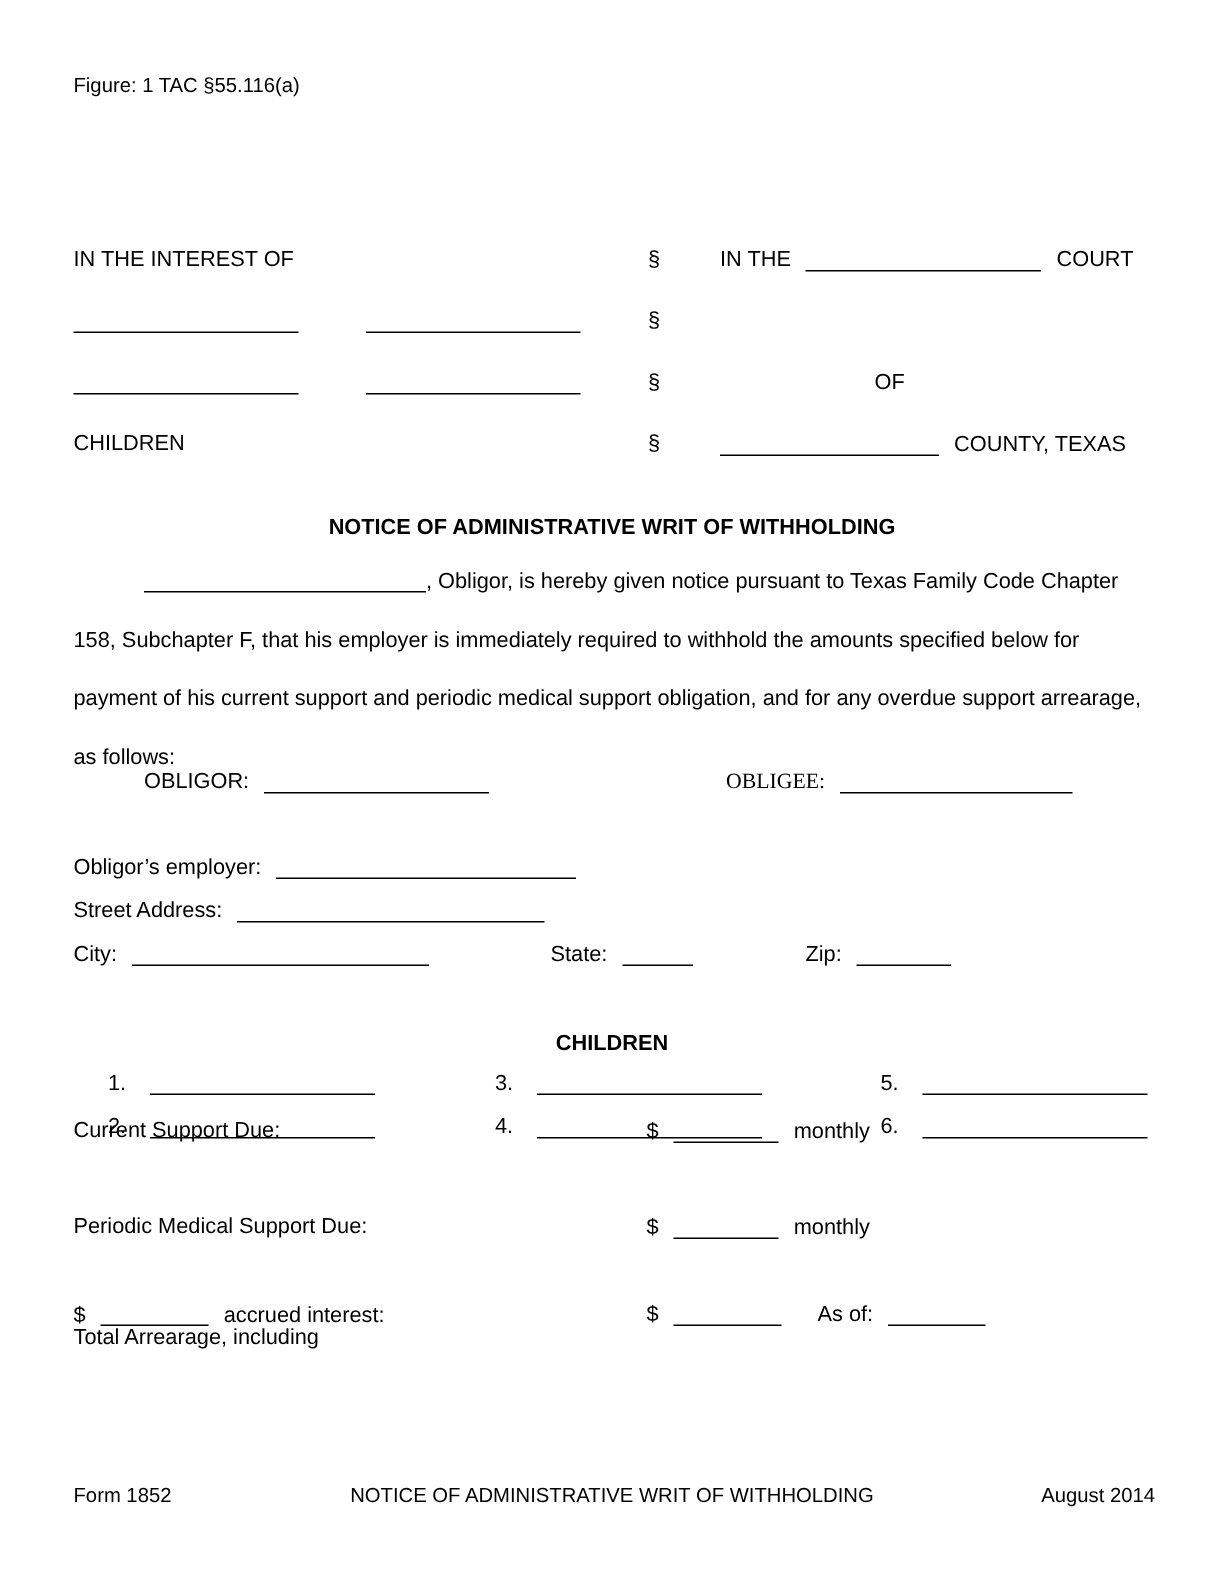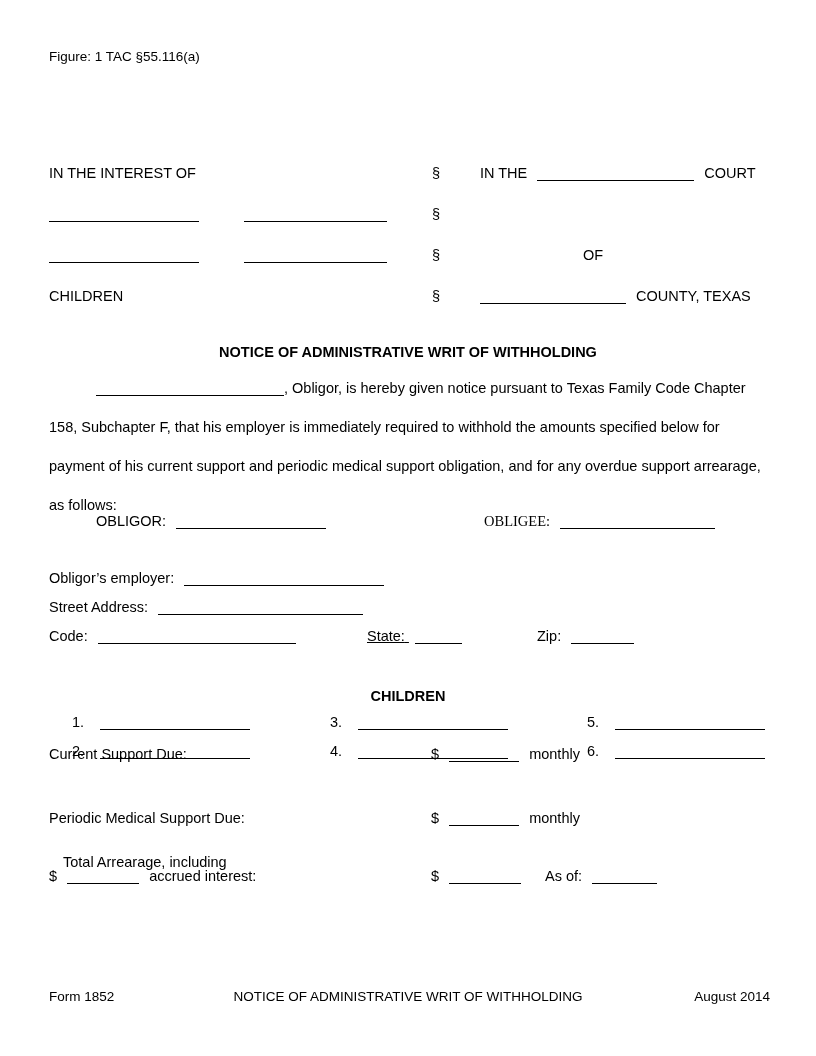"Code:" span { text: Code -> City }
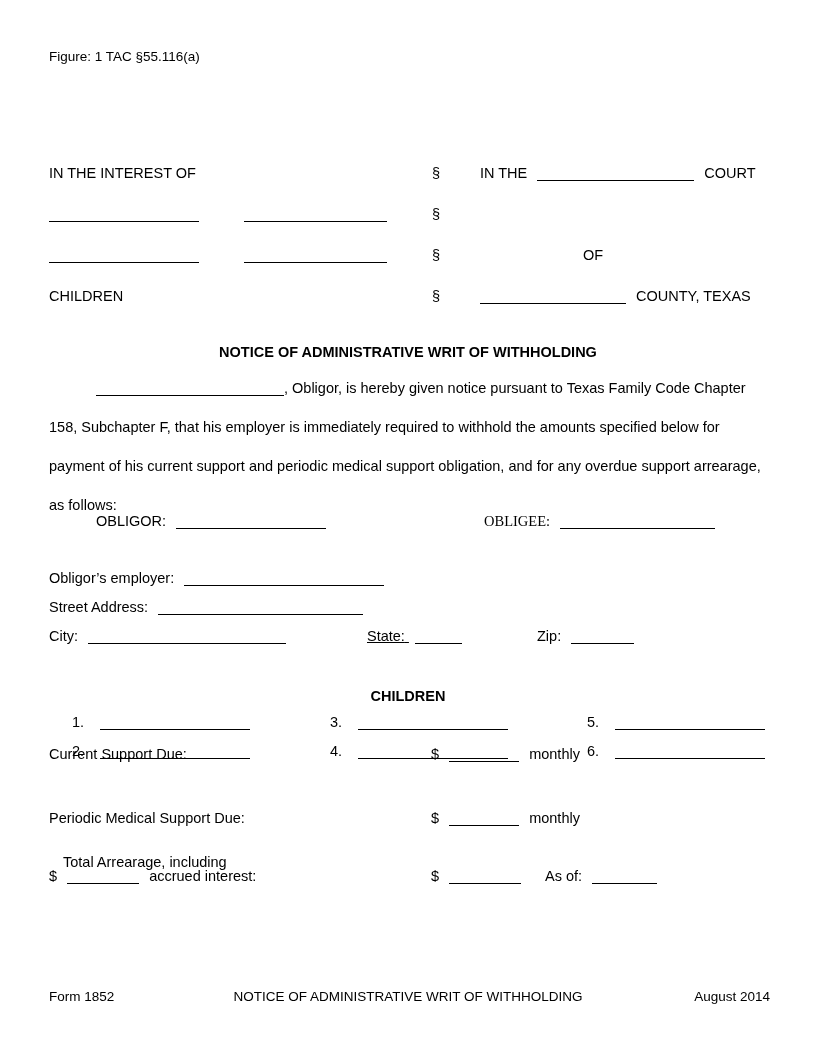"State:" span.abs { text-decoration: underline -> none }
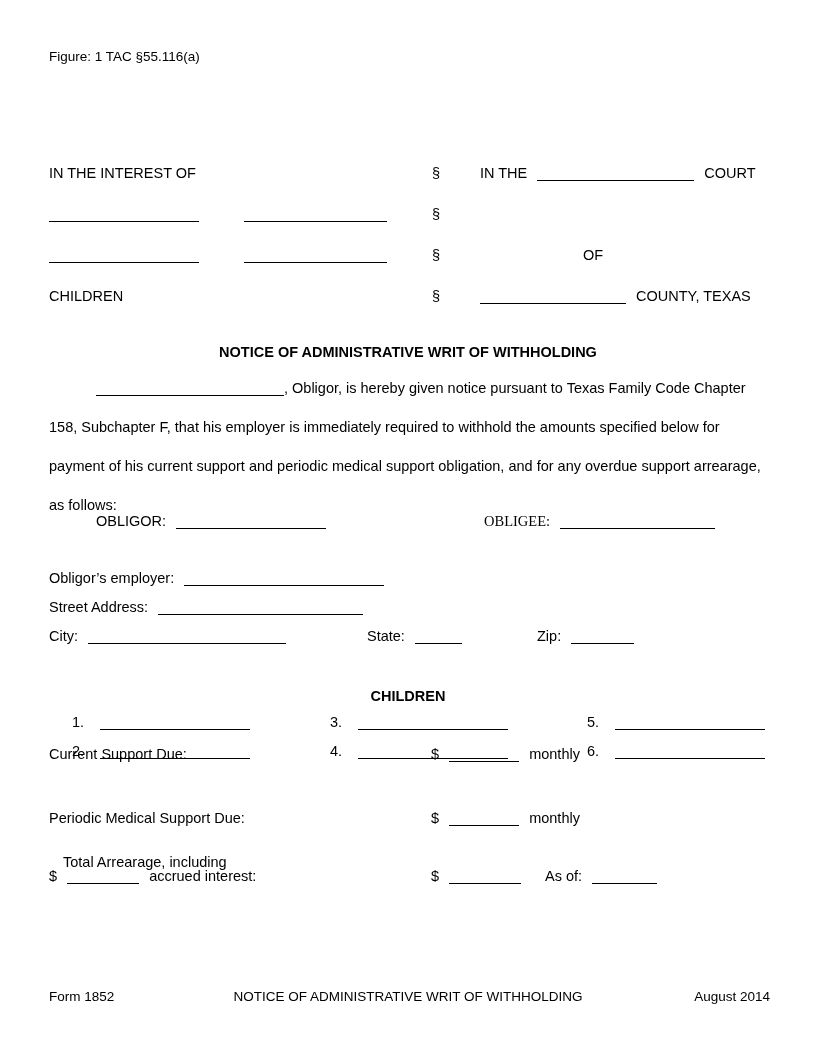"Total Arrearage, including" div.abs { margin-left: 14px -> none; top: 854px -> 884px }
